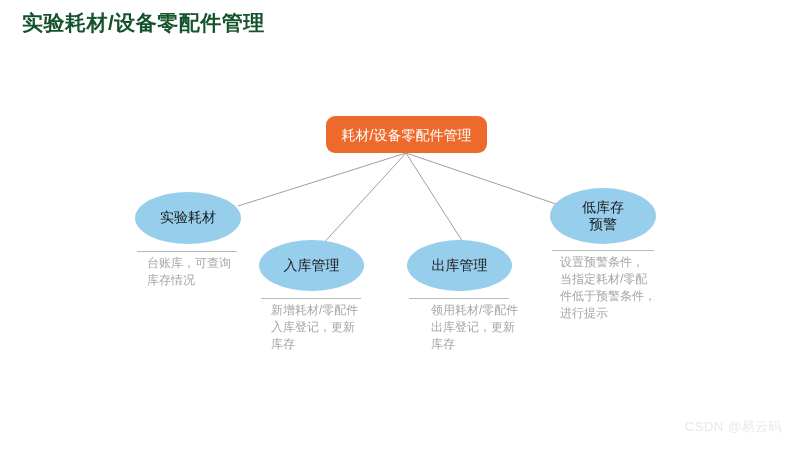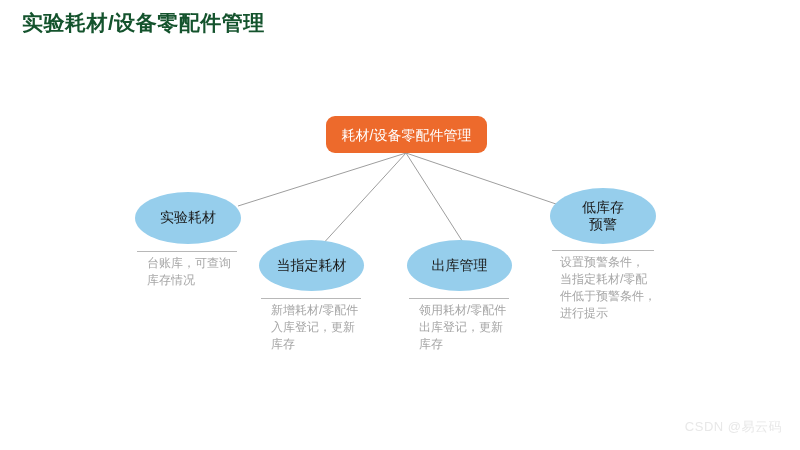"当指定耗材" span.bubble-label { text: 当指定耗材 -> 入库管理 }
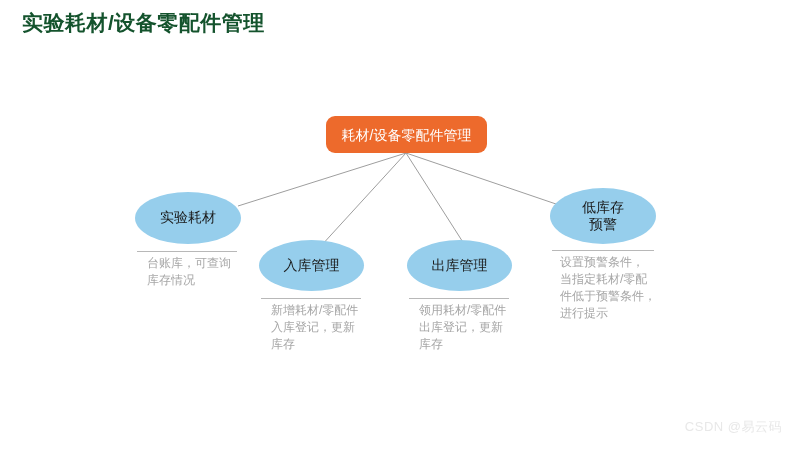"领用耗材/零配件" div.desc { left: 12px -> 24px }
